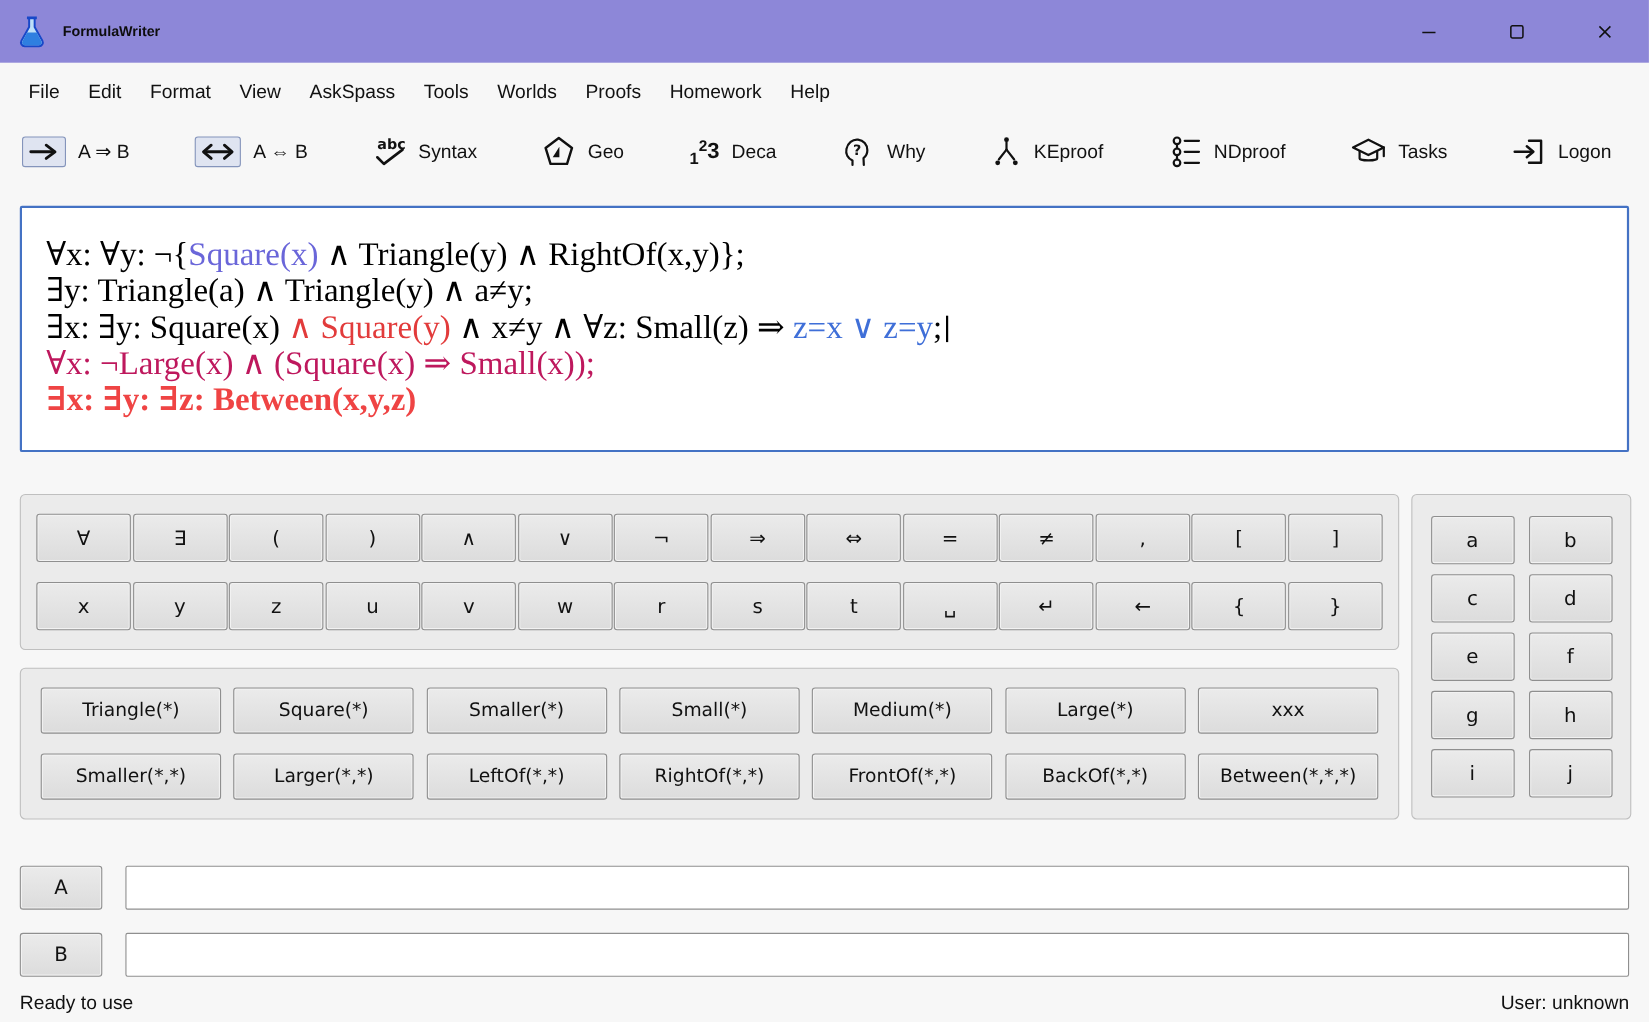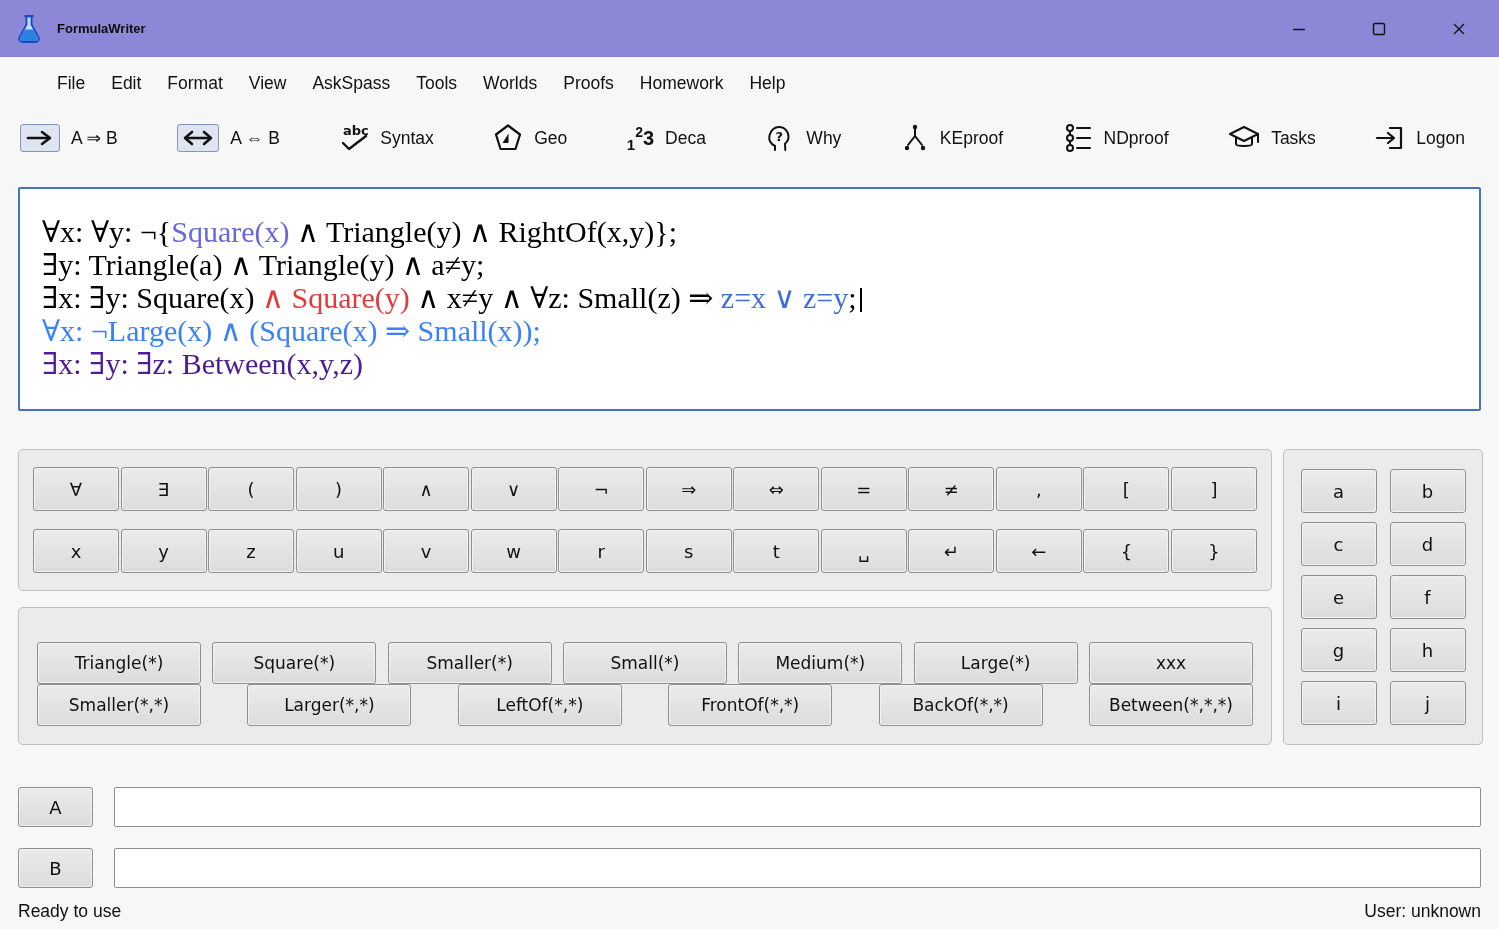"File" .menubar { margin-left: 31px -> none }
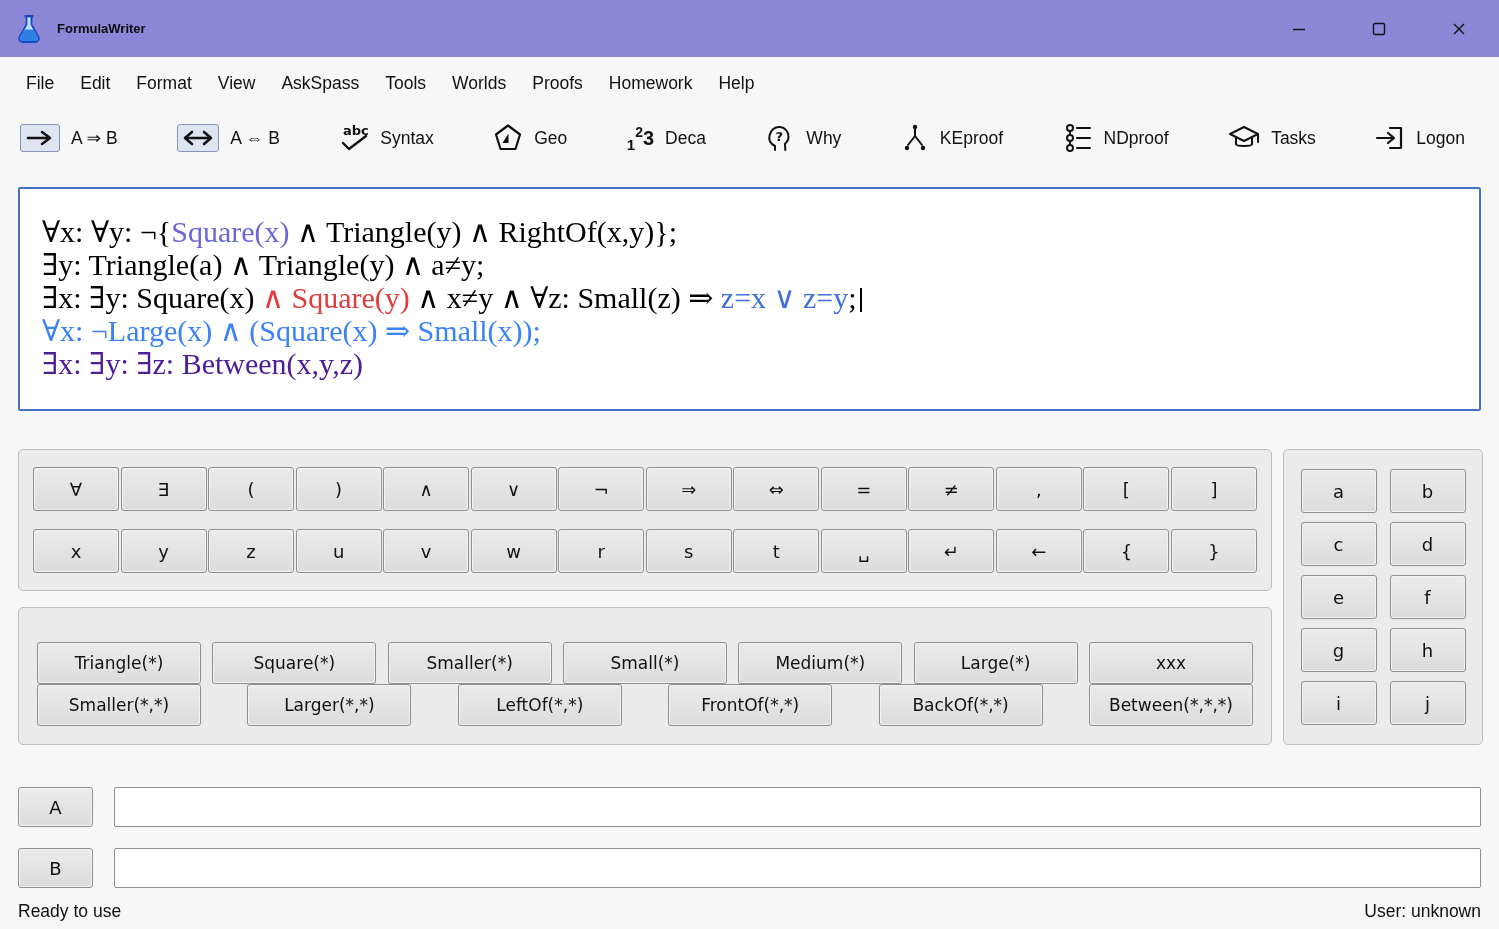"∀x: ¬Large(x) ∧ (Square(x) ⇒" span { color: #3b82f6 -> #be185d }
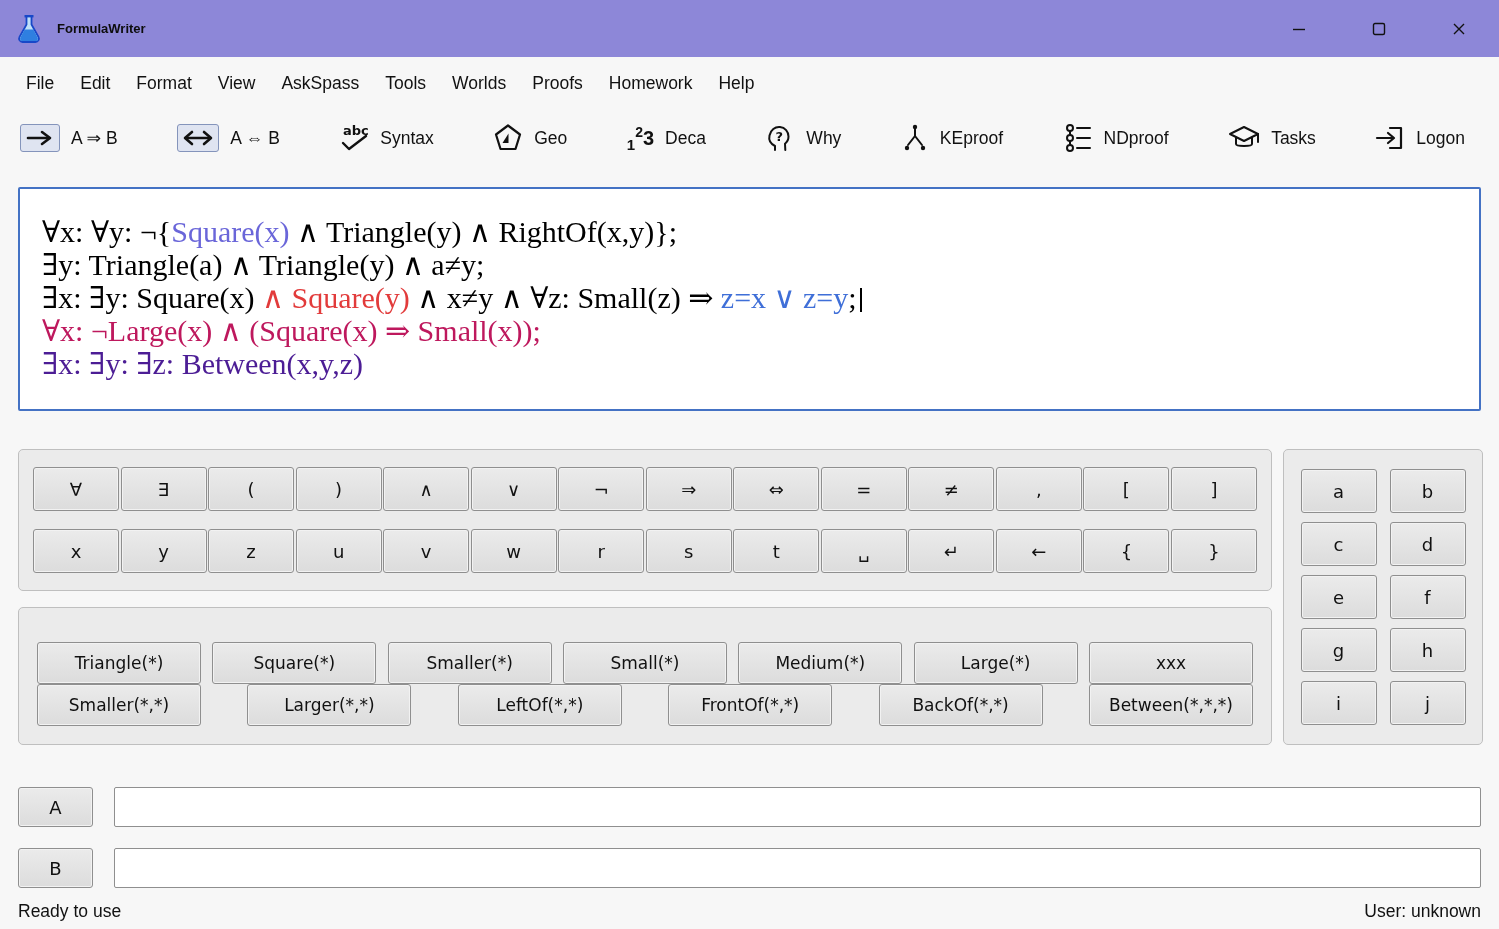"∃x: ∃y: ∃z: Between(x,y,z)" span { color: #4c1d95 -> #ef4444; font-weight: none -> bold }
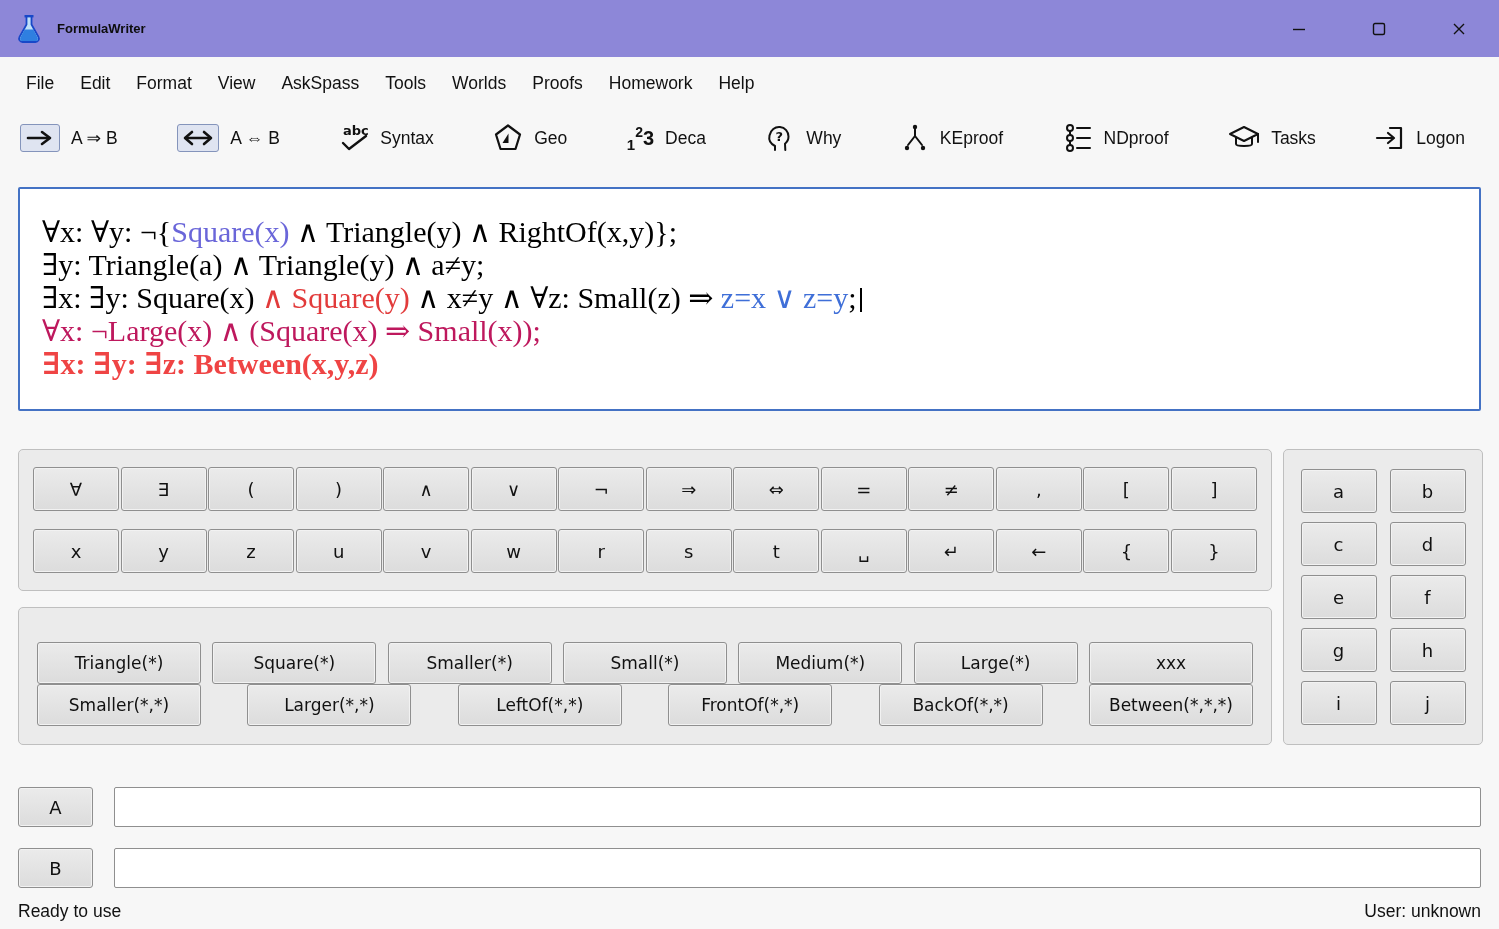"Triangle(*)" .pred-panel { padding: 34px 18px -> 17px 18px }
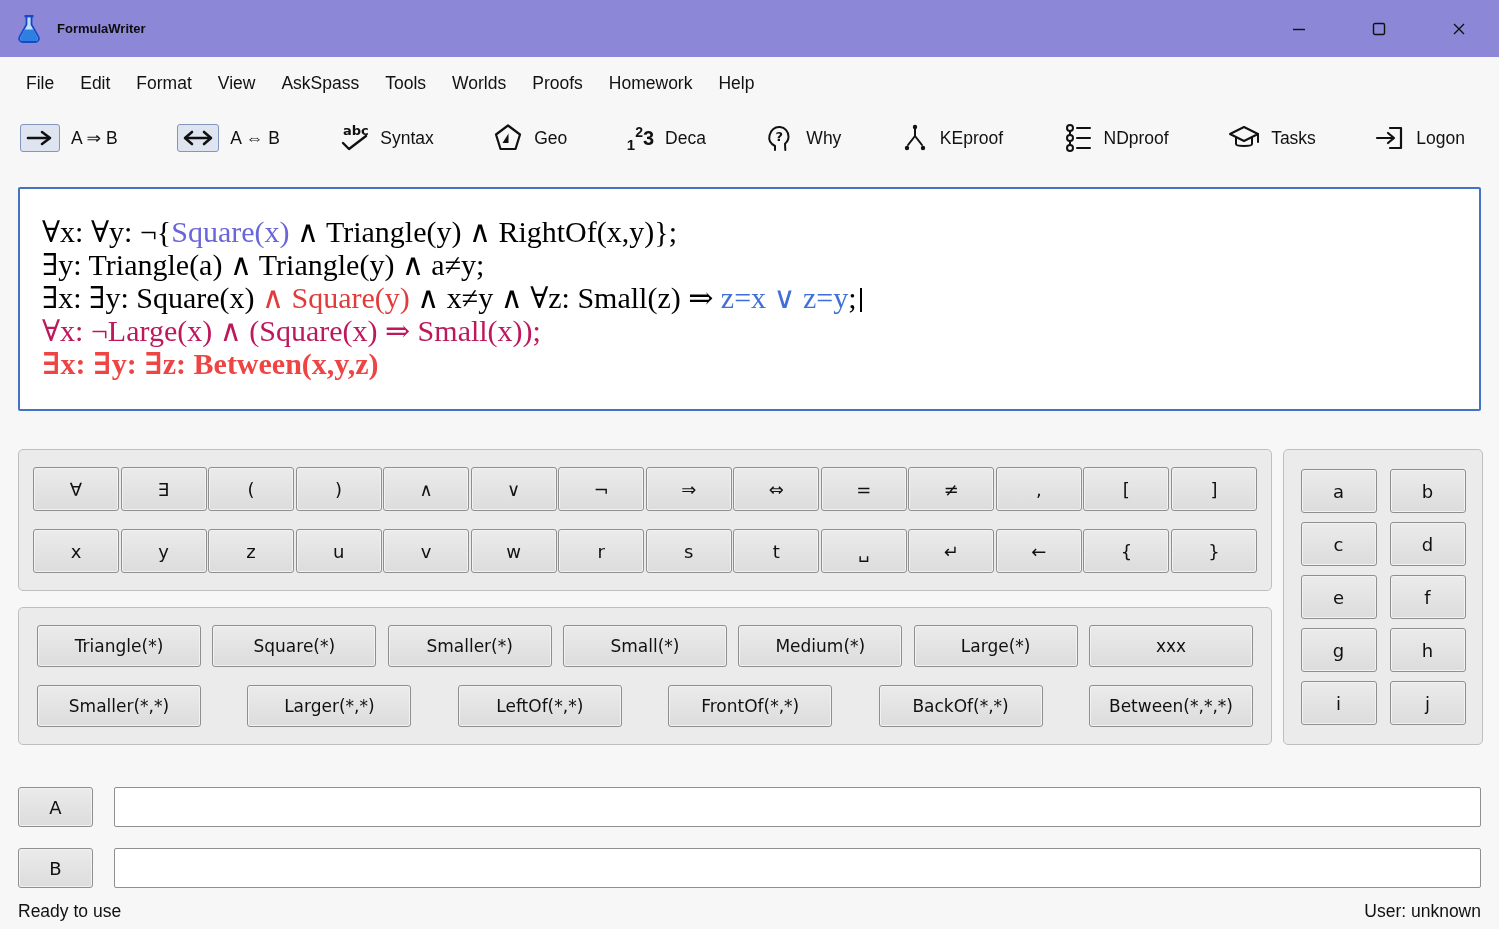"RightOf(*,*)" button.key { html: none -> <button>RightOf(*,*)</button> }
